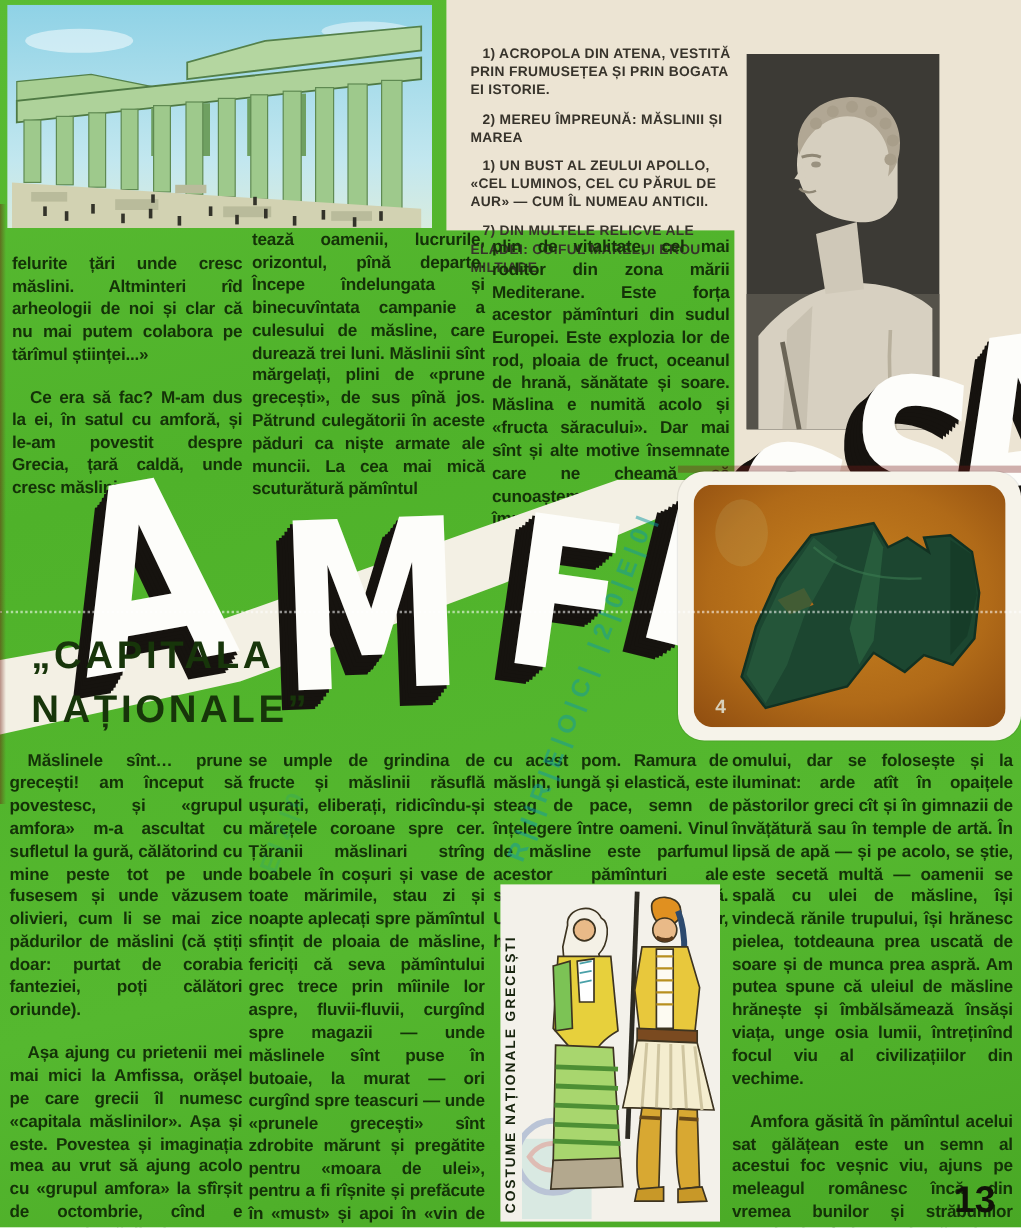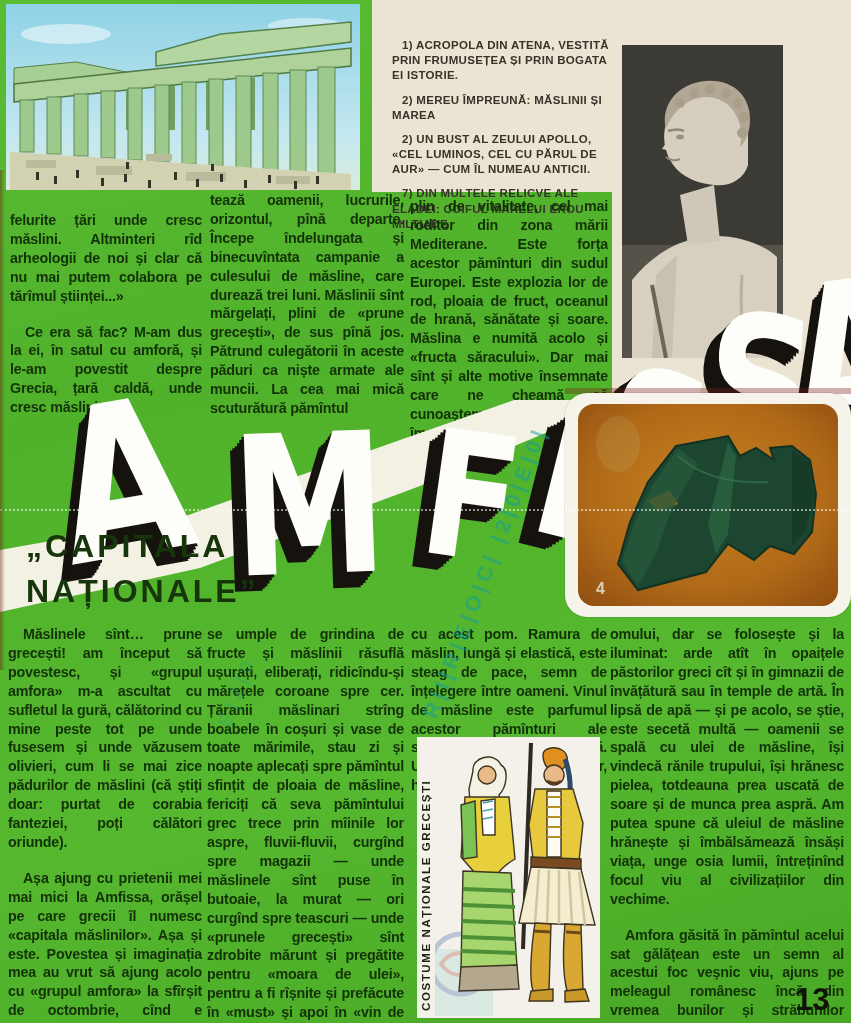"2) UN BUST AL ZEULUI" p { text: 2 -> 1 }
